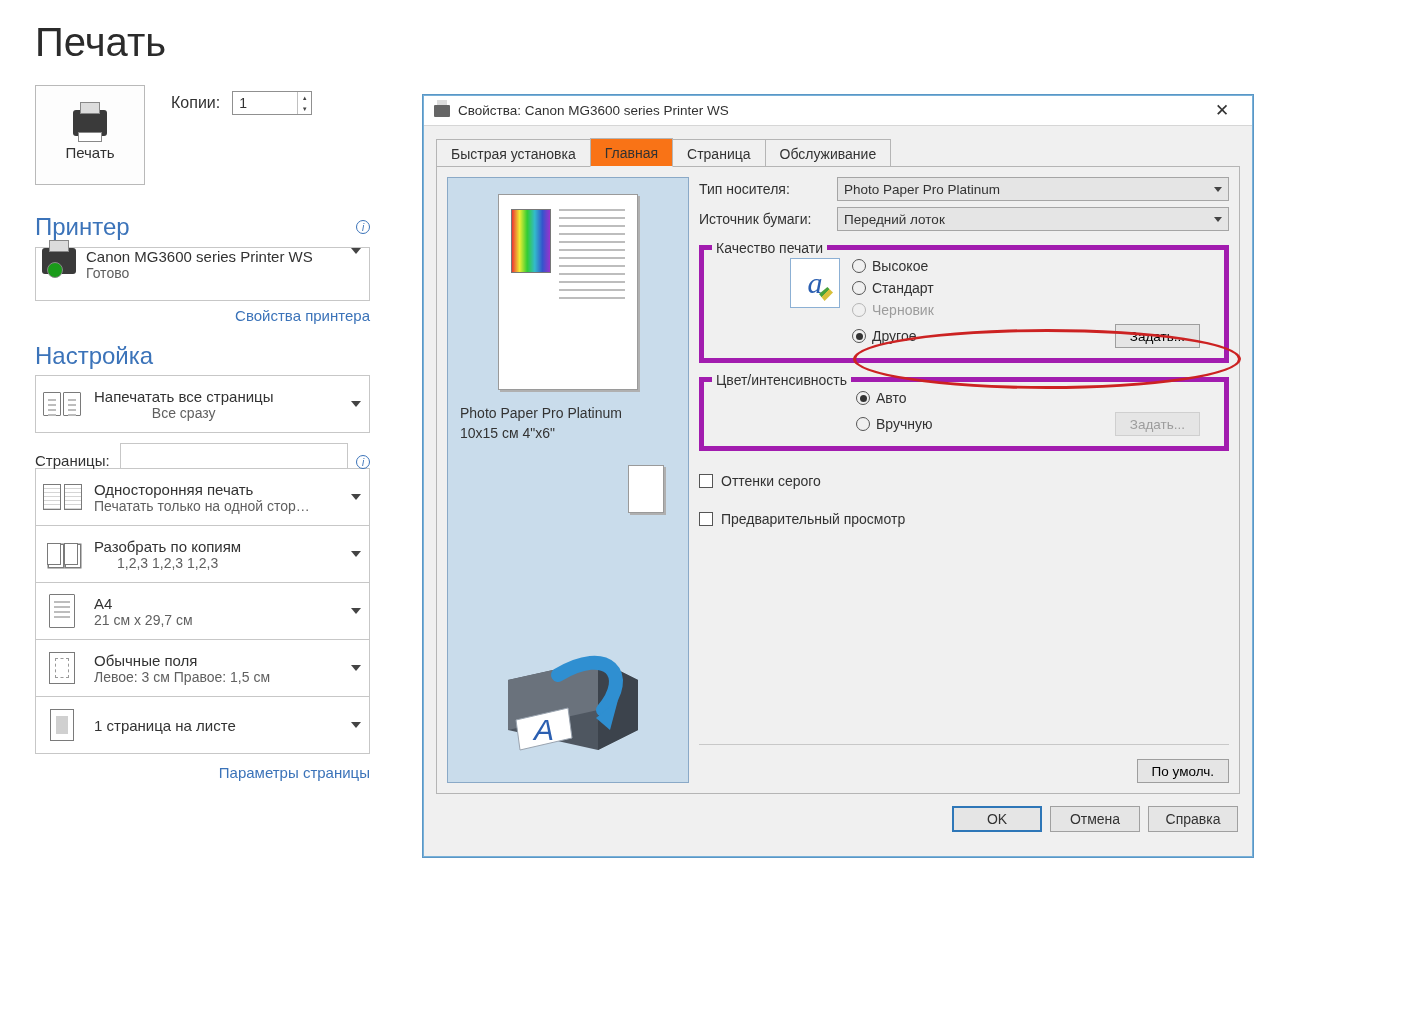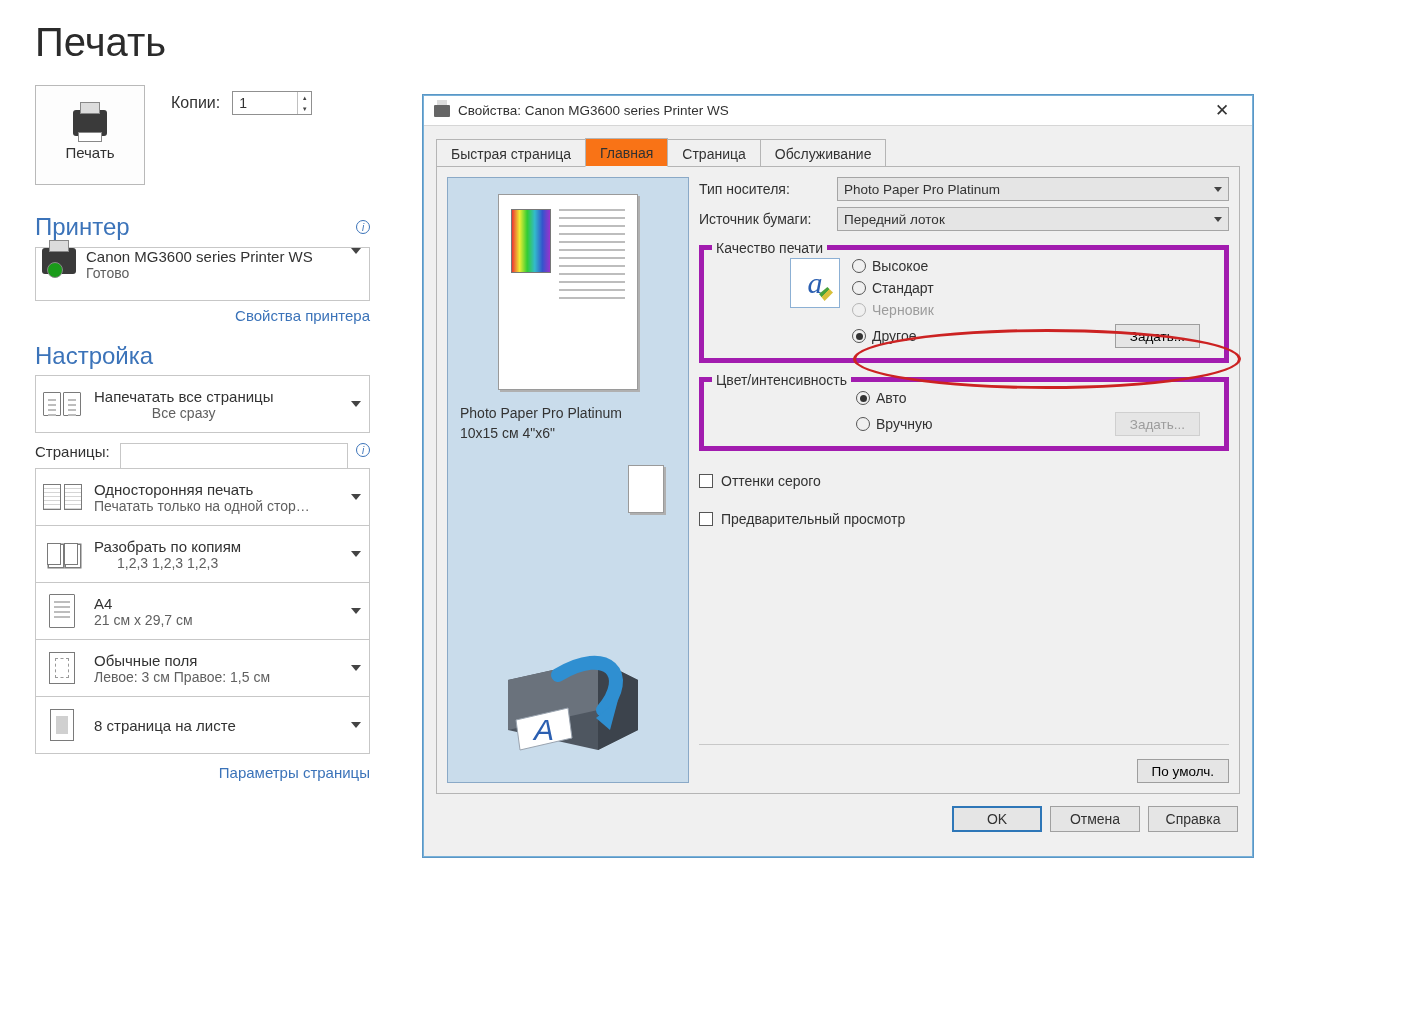"Быстрая страница" div.tab { text: страница -> установка }
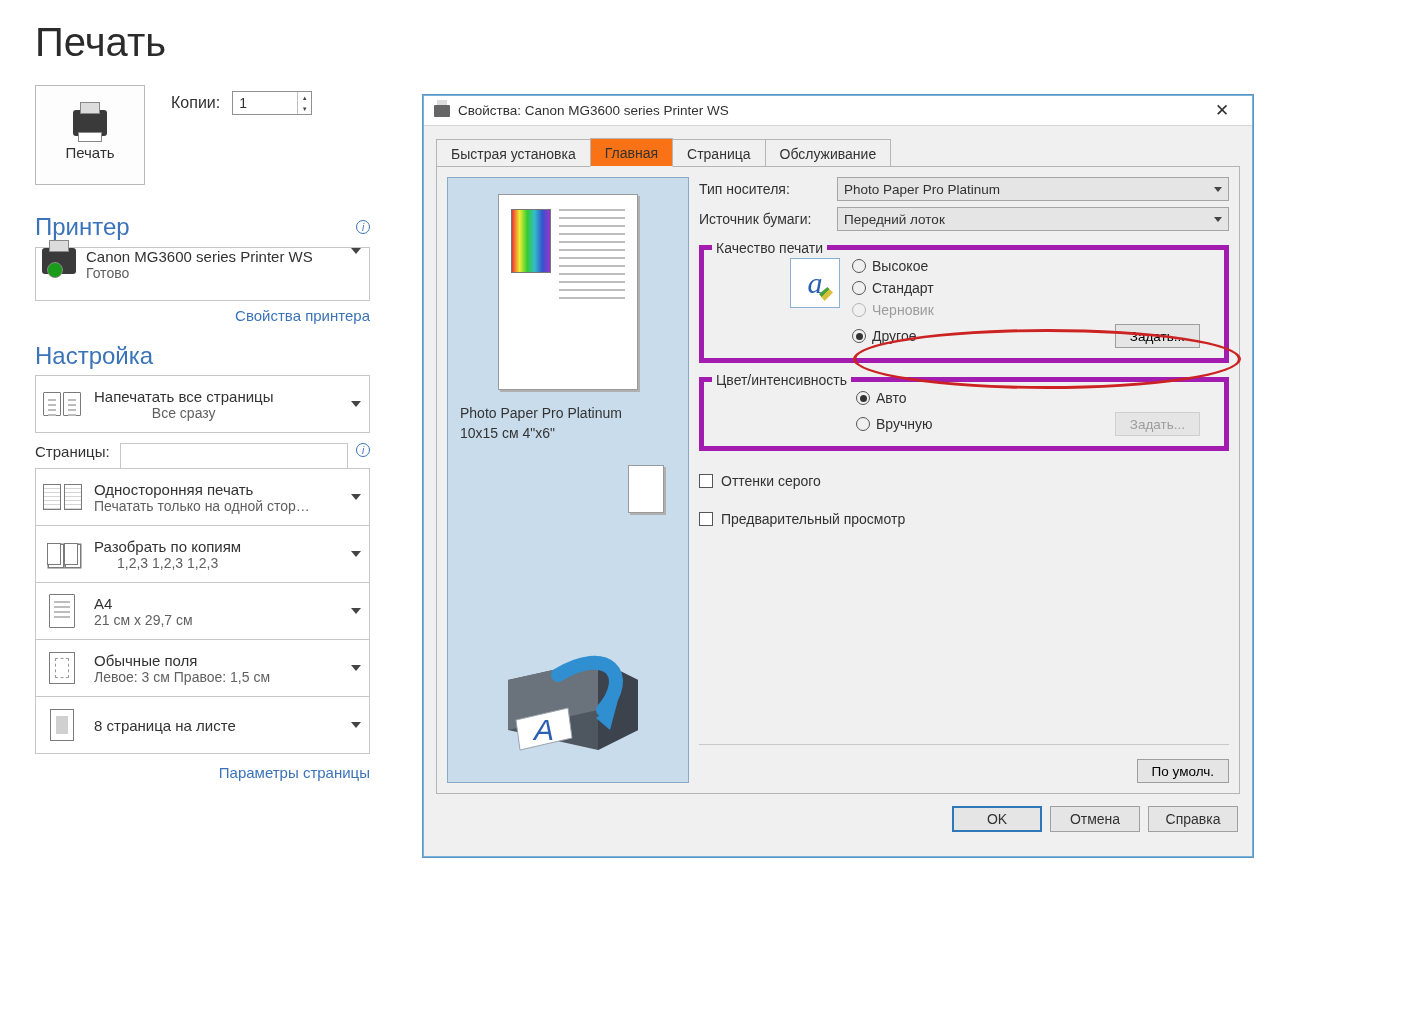"Страницы:" .pages-row { align-items: flex-start -> flex-end }
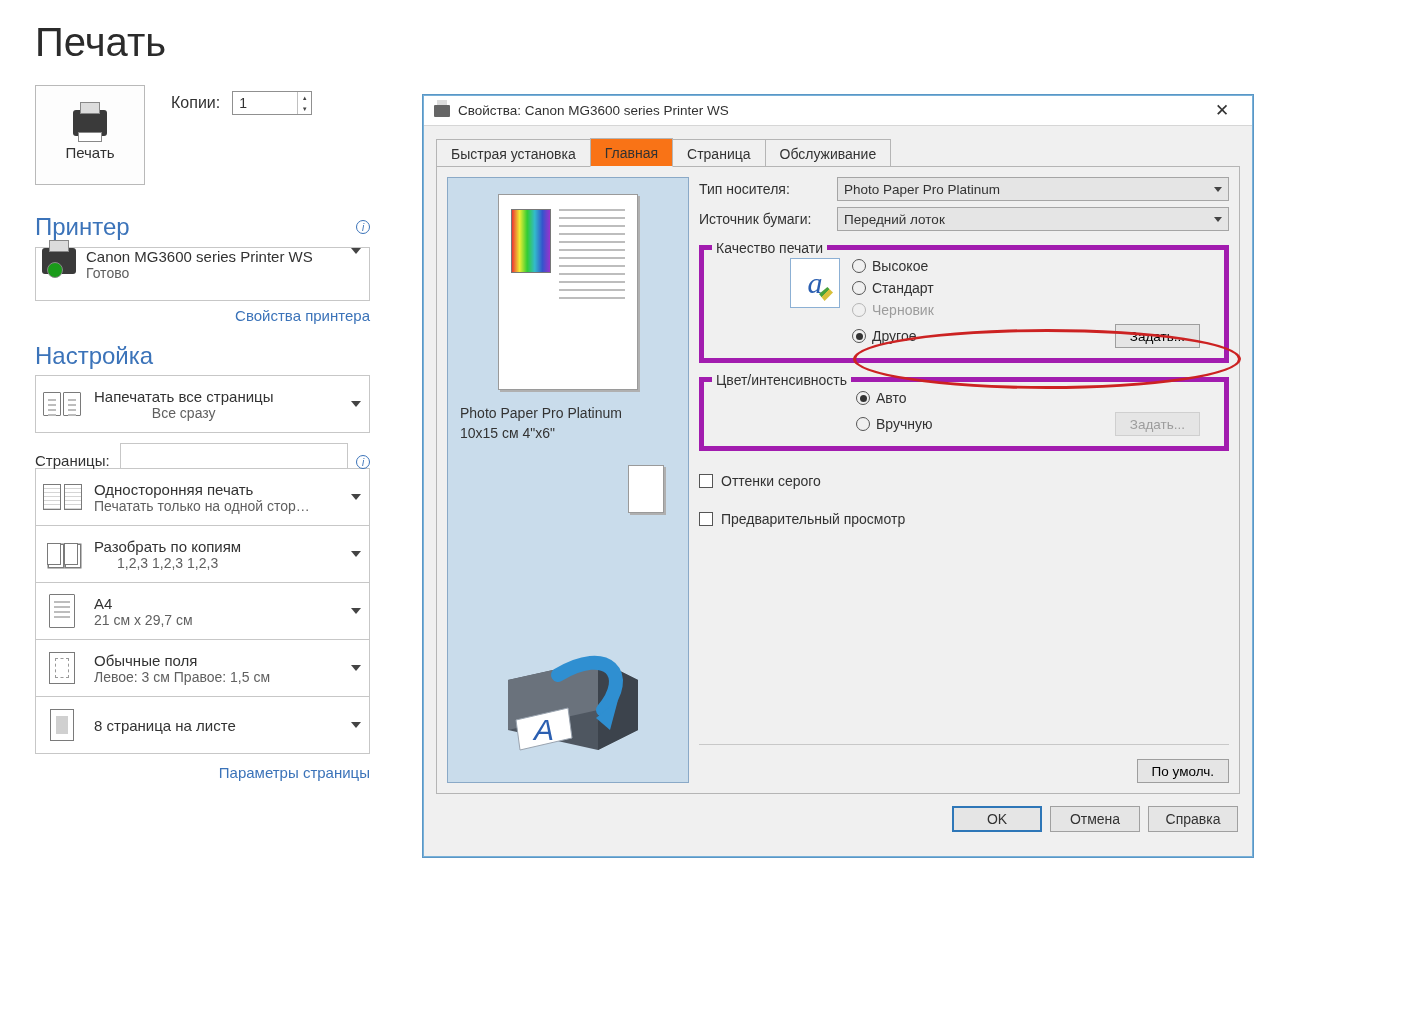"8 страница на листе" span.t1 { text: 8 -> 1 }
